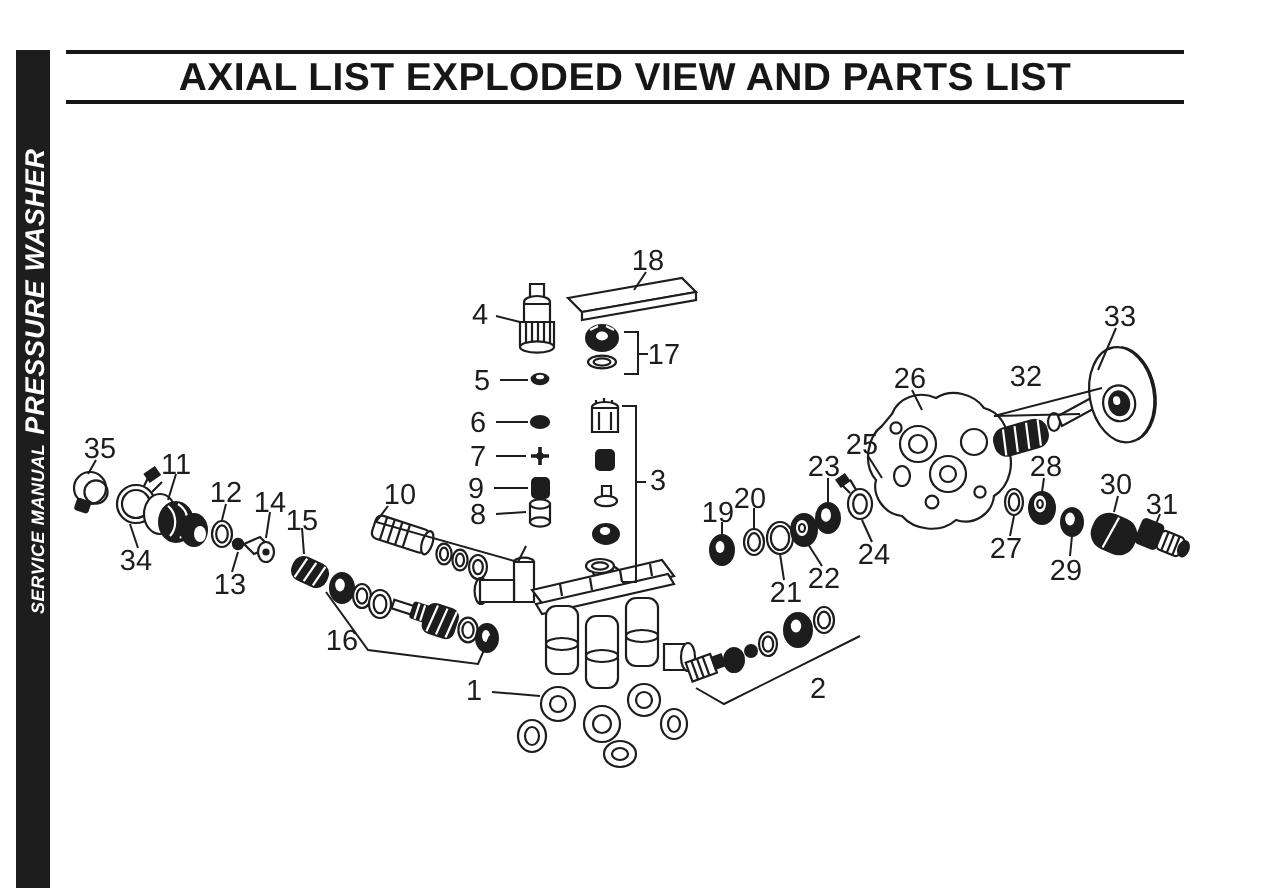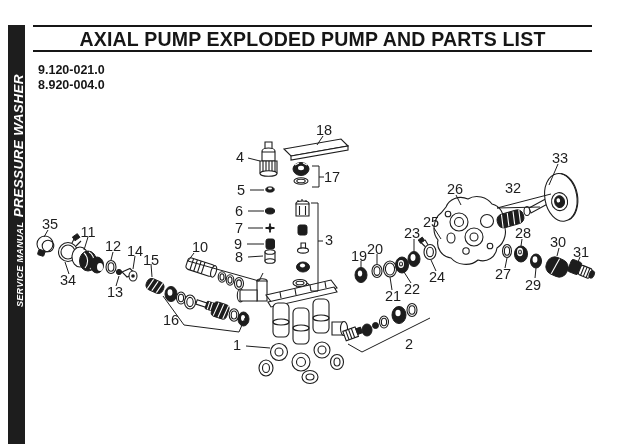"AXIAL PUMP EXPLODED PUMP AND" div.title { text: PUMP EXPLODED PUMP -> LIST EXPLODED VIEW }
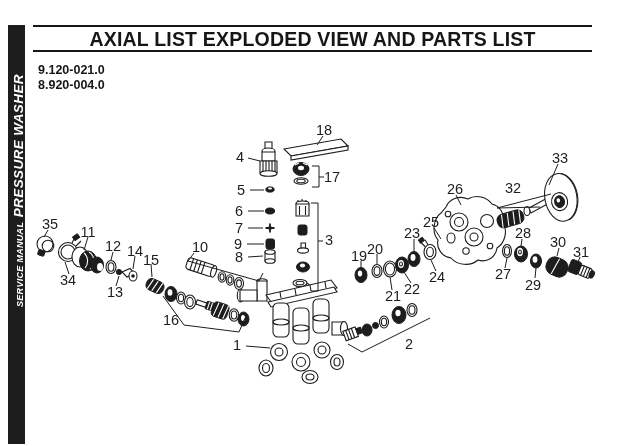"9.120-021.0" div.models { html: <div> <div>9.120-021.0</div> <div>8.920-004.0</div> </div> -> none }
